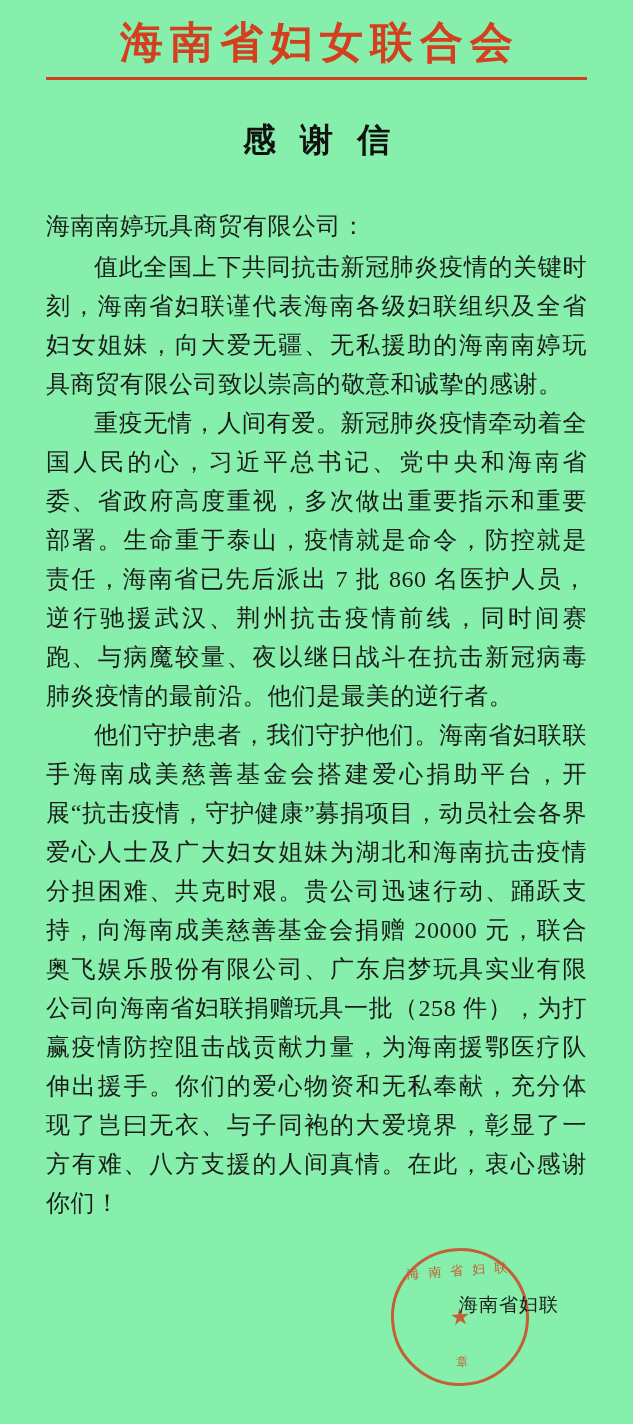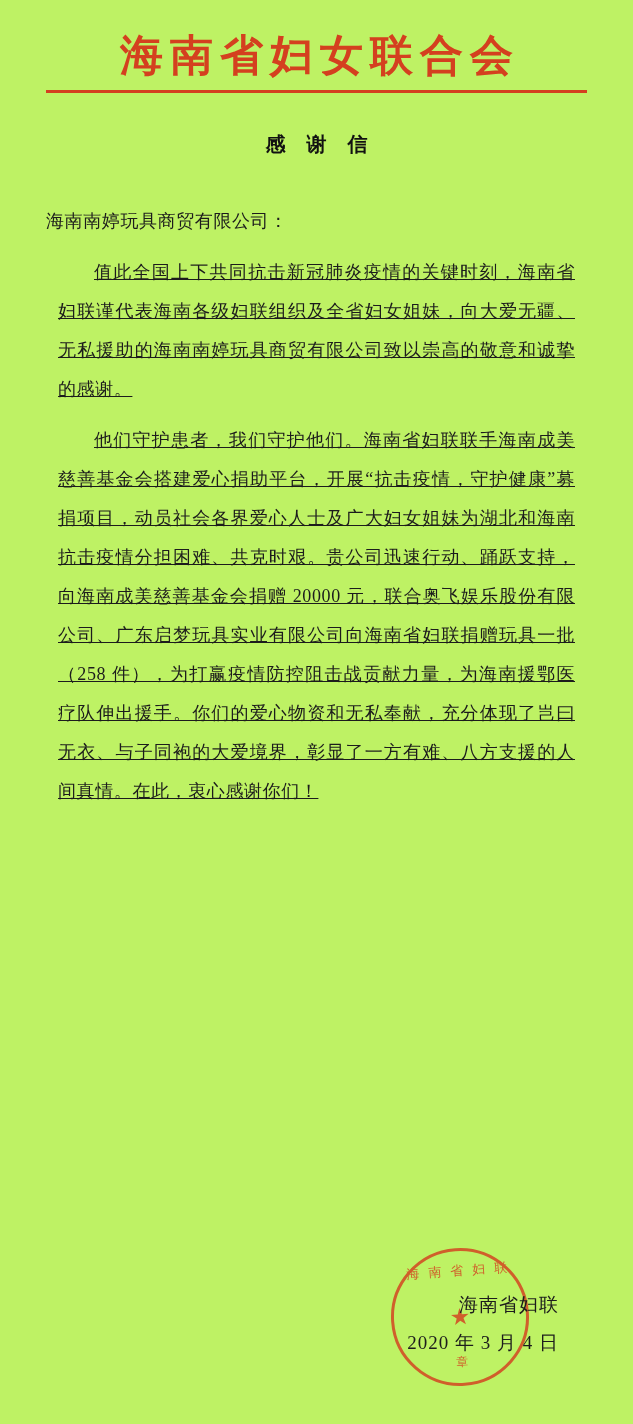"海南省妇女联合会" .page { background: #bef264 -> #86efac; padding: 17px 46px -> 4px 46px }
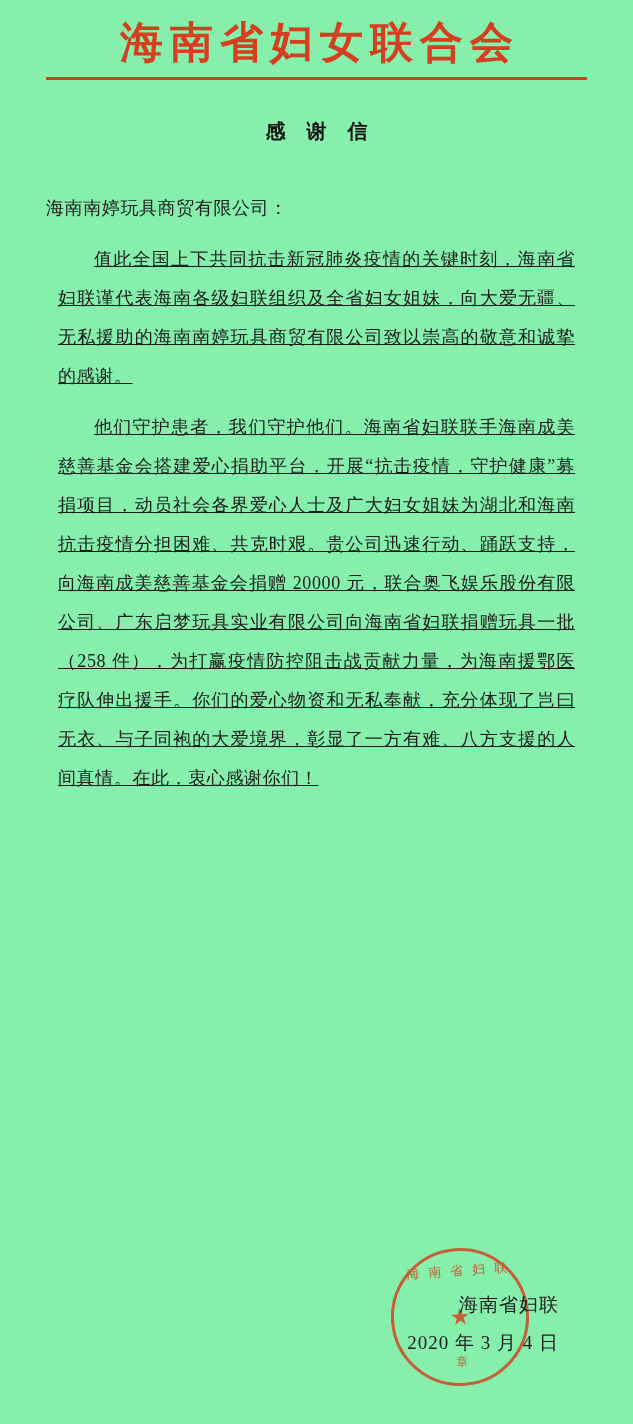"感 谢 信" .doc-title { font-size: 20px -> 33px }
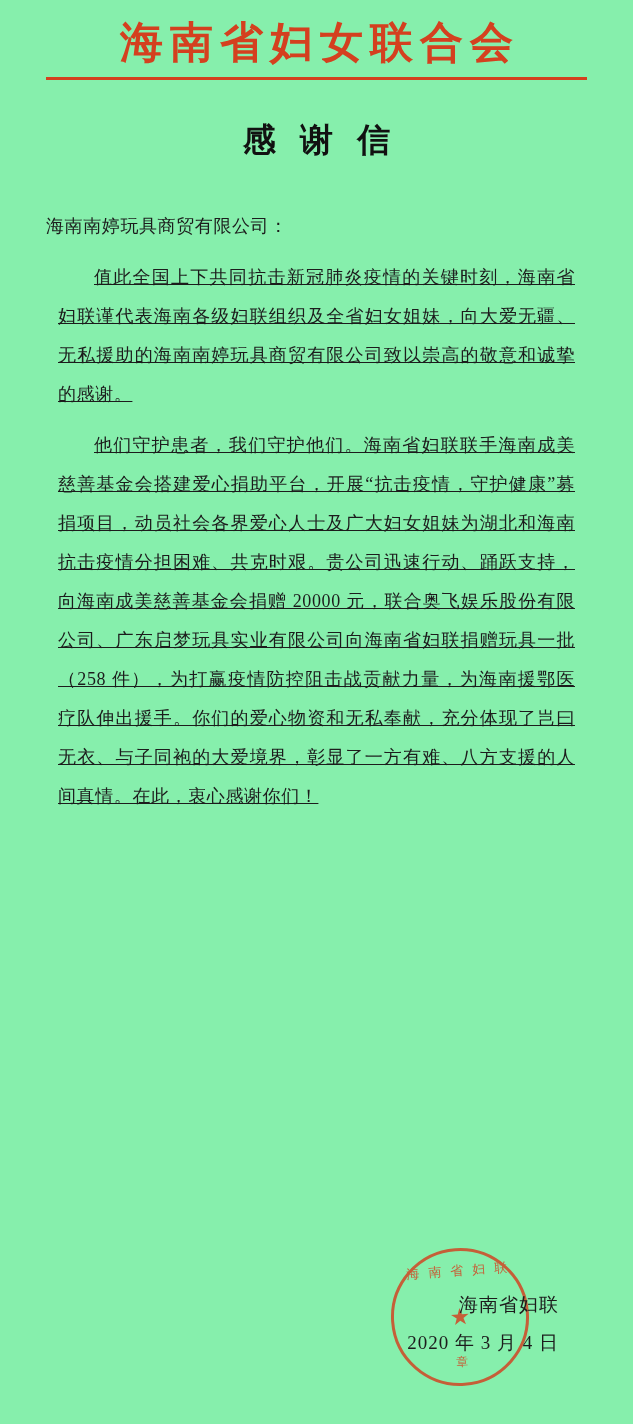"海南南婷玩具商贸有限公司：" .body-text { font-size: 18px -> 24px }
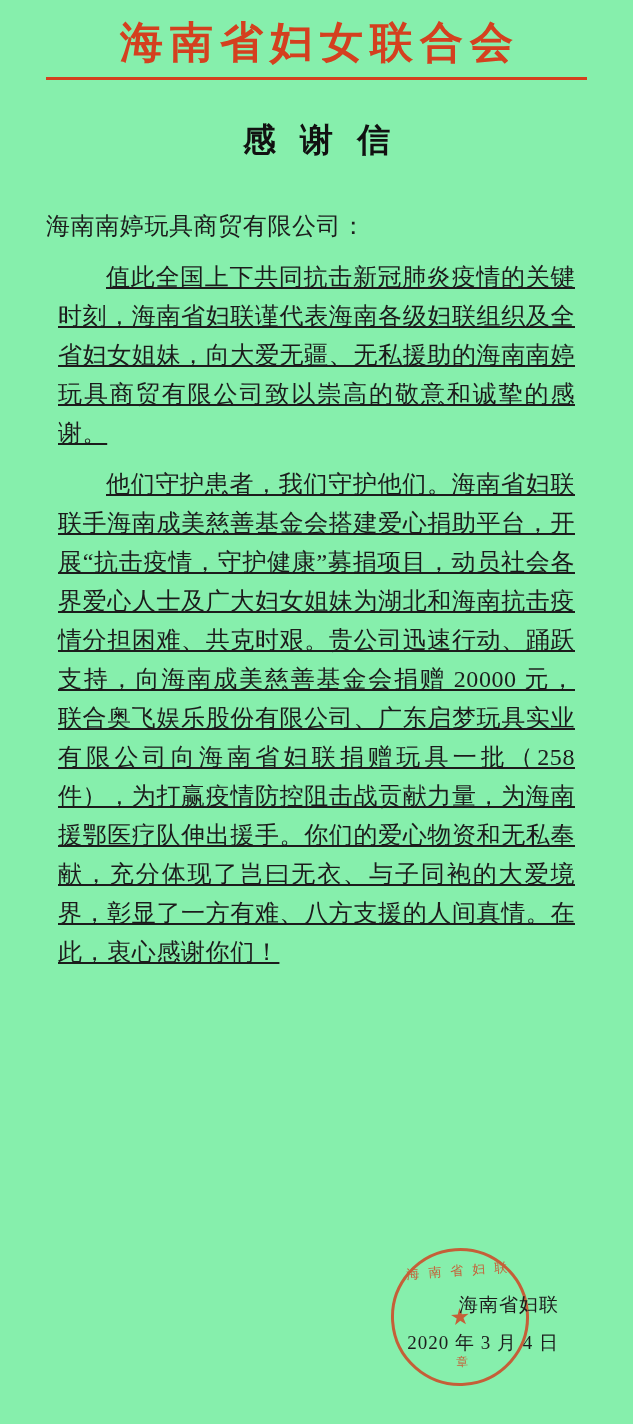"值此全国上下共同抗击新冠肺炎疫情的关键时刻，海南省妇联谨代表海南各级妇联组织及全" .para { margin: 12px -> 0; text-decoration: underline -> none }
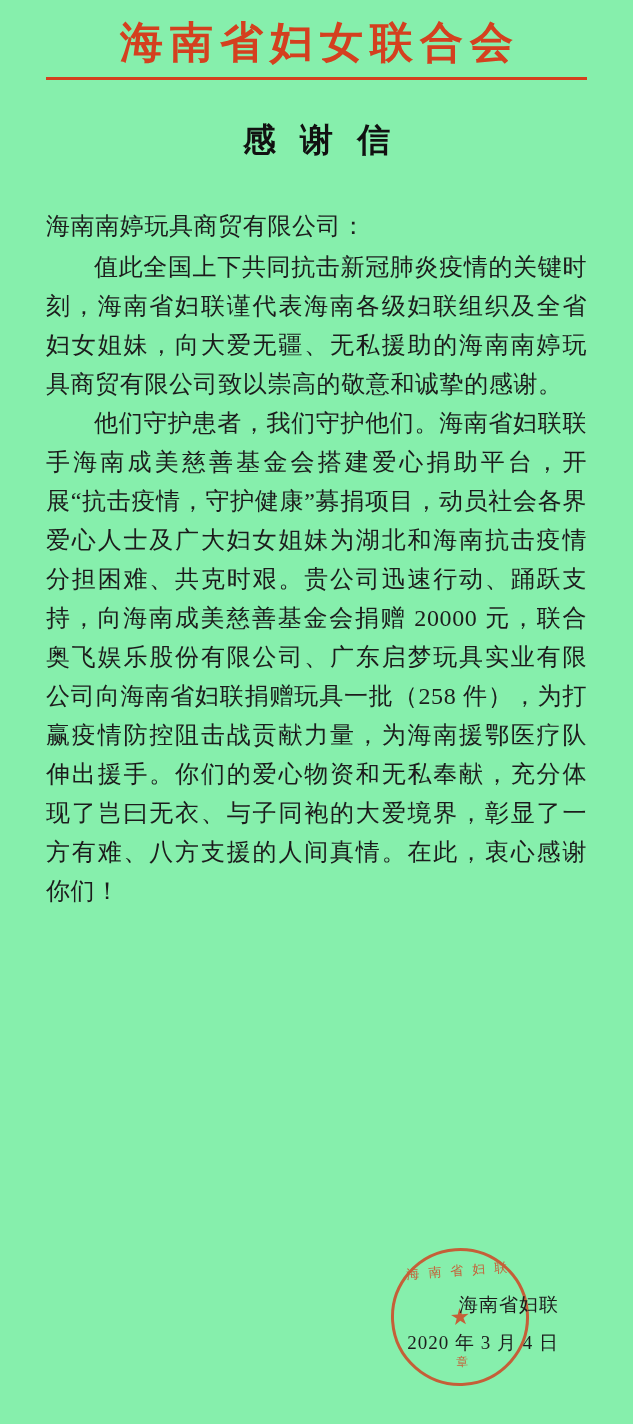"重疫无情，人间有爱。新冠肺炎疫情牵动着全国人民的心，习近平总书记、党中央和海南省" p.para { html: none -> <p>重疫无情，人间有爱。新冠肺炎疫情牵动着全国人民的心，习近平总书记、党中央和海南省委、省政府高度重视，多次做出重要指示和重要部署。生命重于泰山，疫情就是命令，防控就是责任，海南省已先后派出 7 批 860 名医护人员，逆行驰援武汉、荆州抗击疫情前线，同时间赛跑、与病魔较量、夜以继日战斗在抗击新冠病毒肺炎疫情的最前沿。他们是最美的逆行者。</p> }
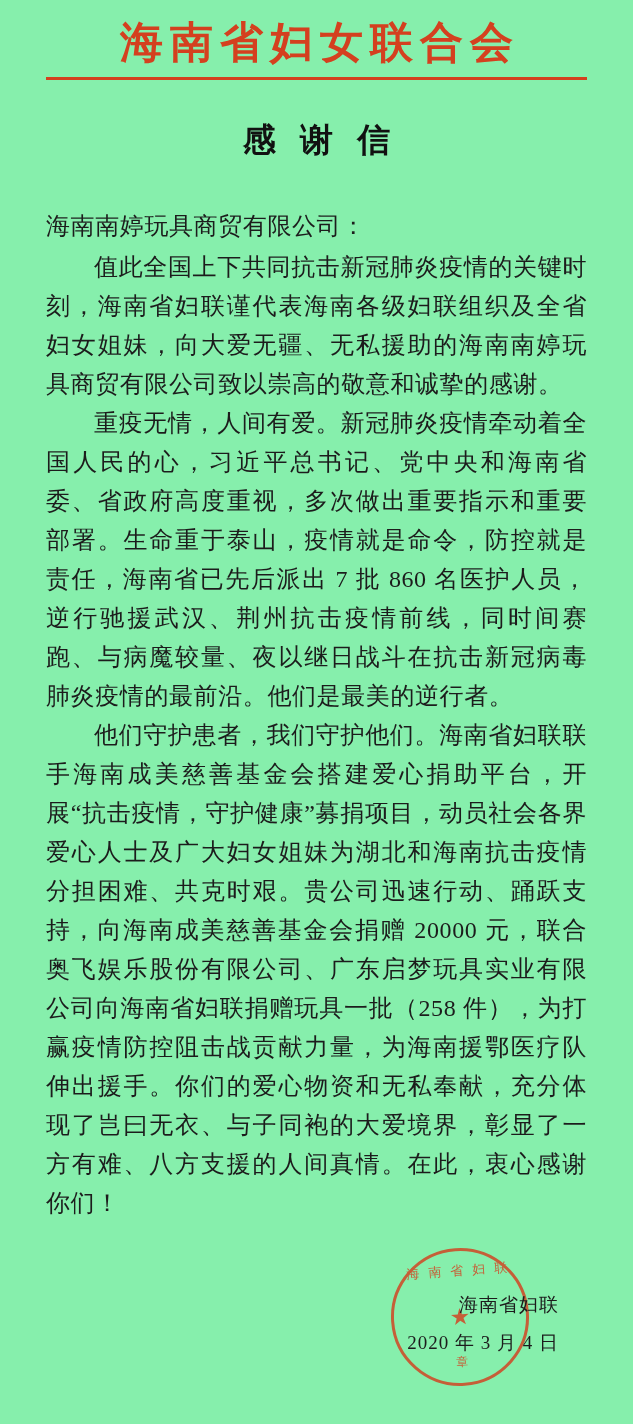"2020 年 3 月 4" div.sign-date { html: <div>2020 年 3 月 4 日</div> -> none }
